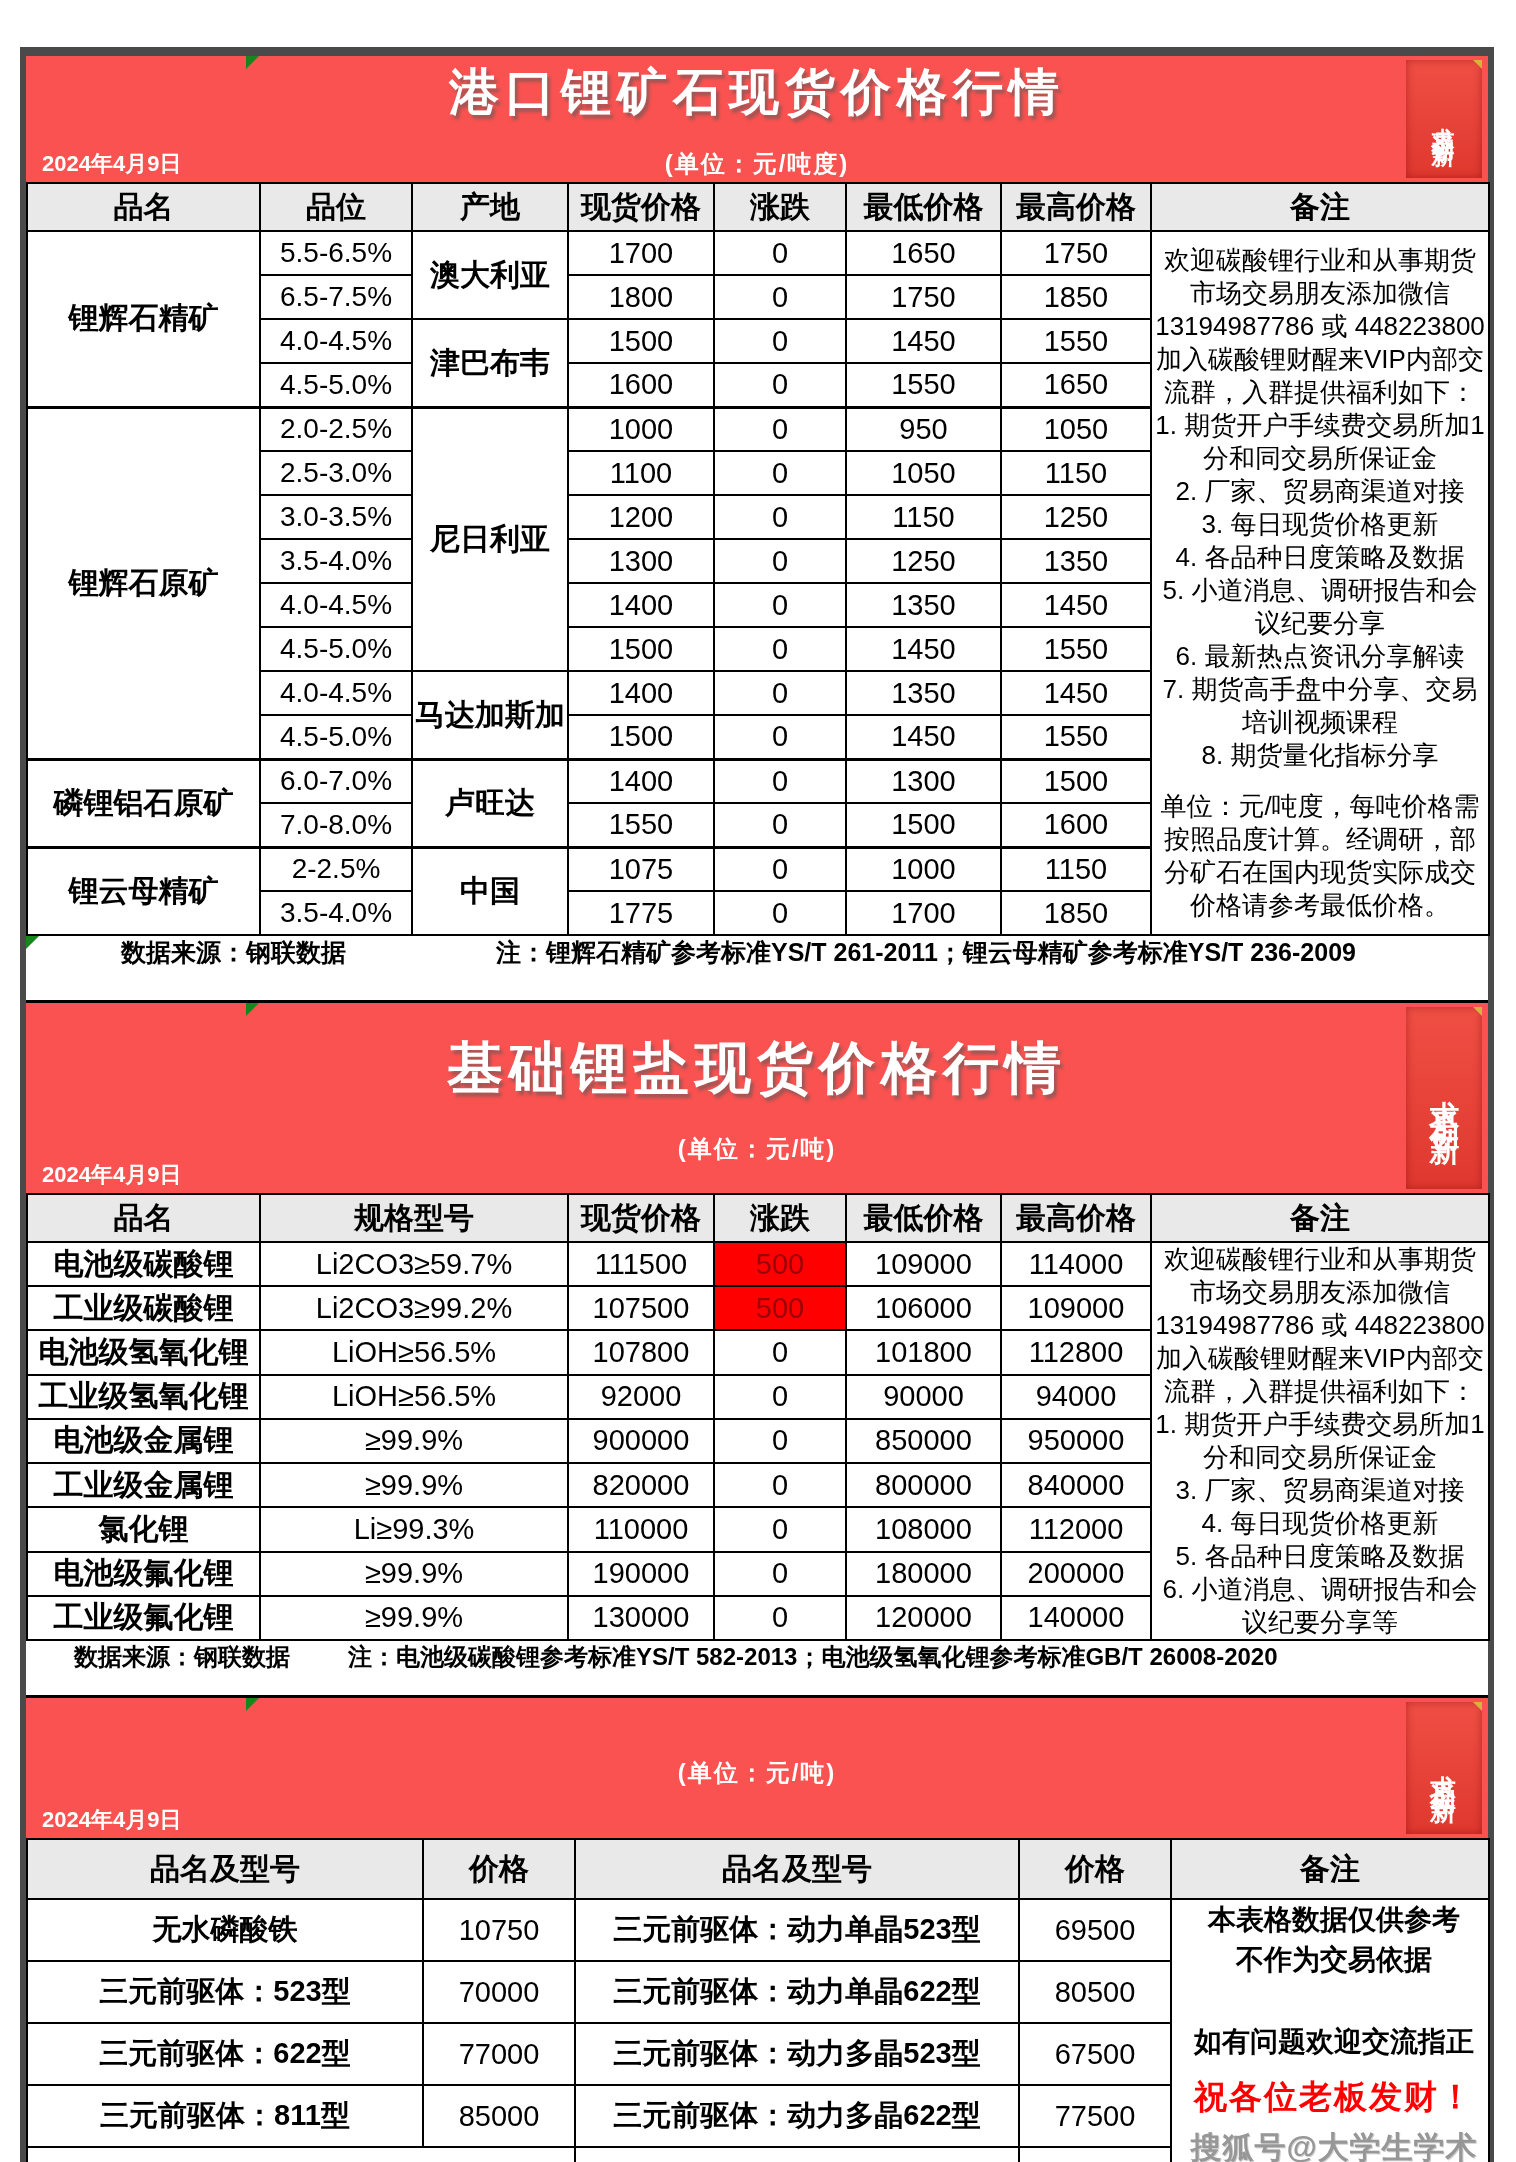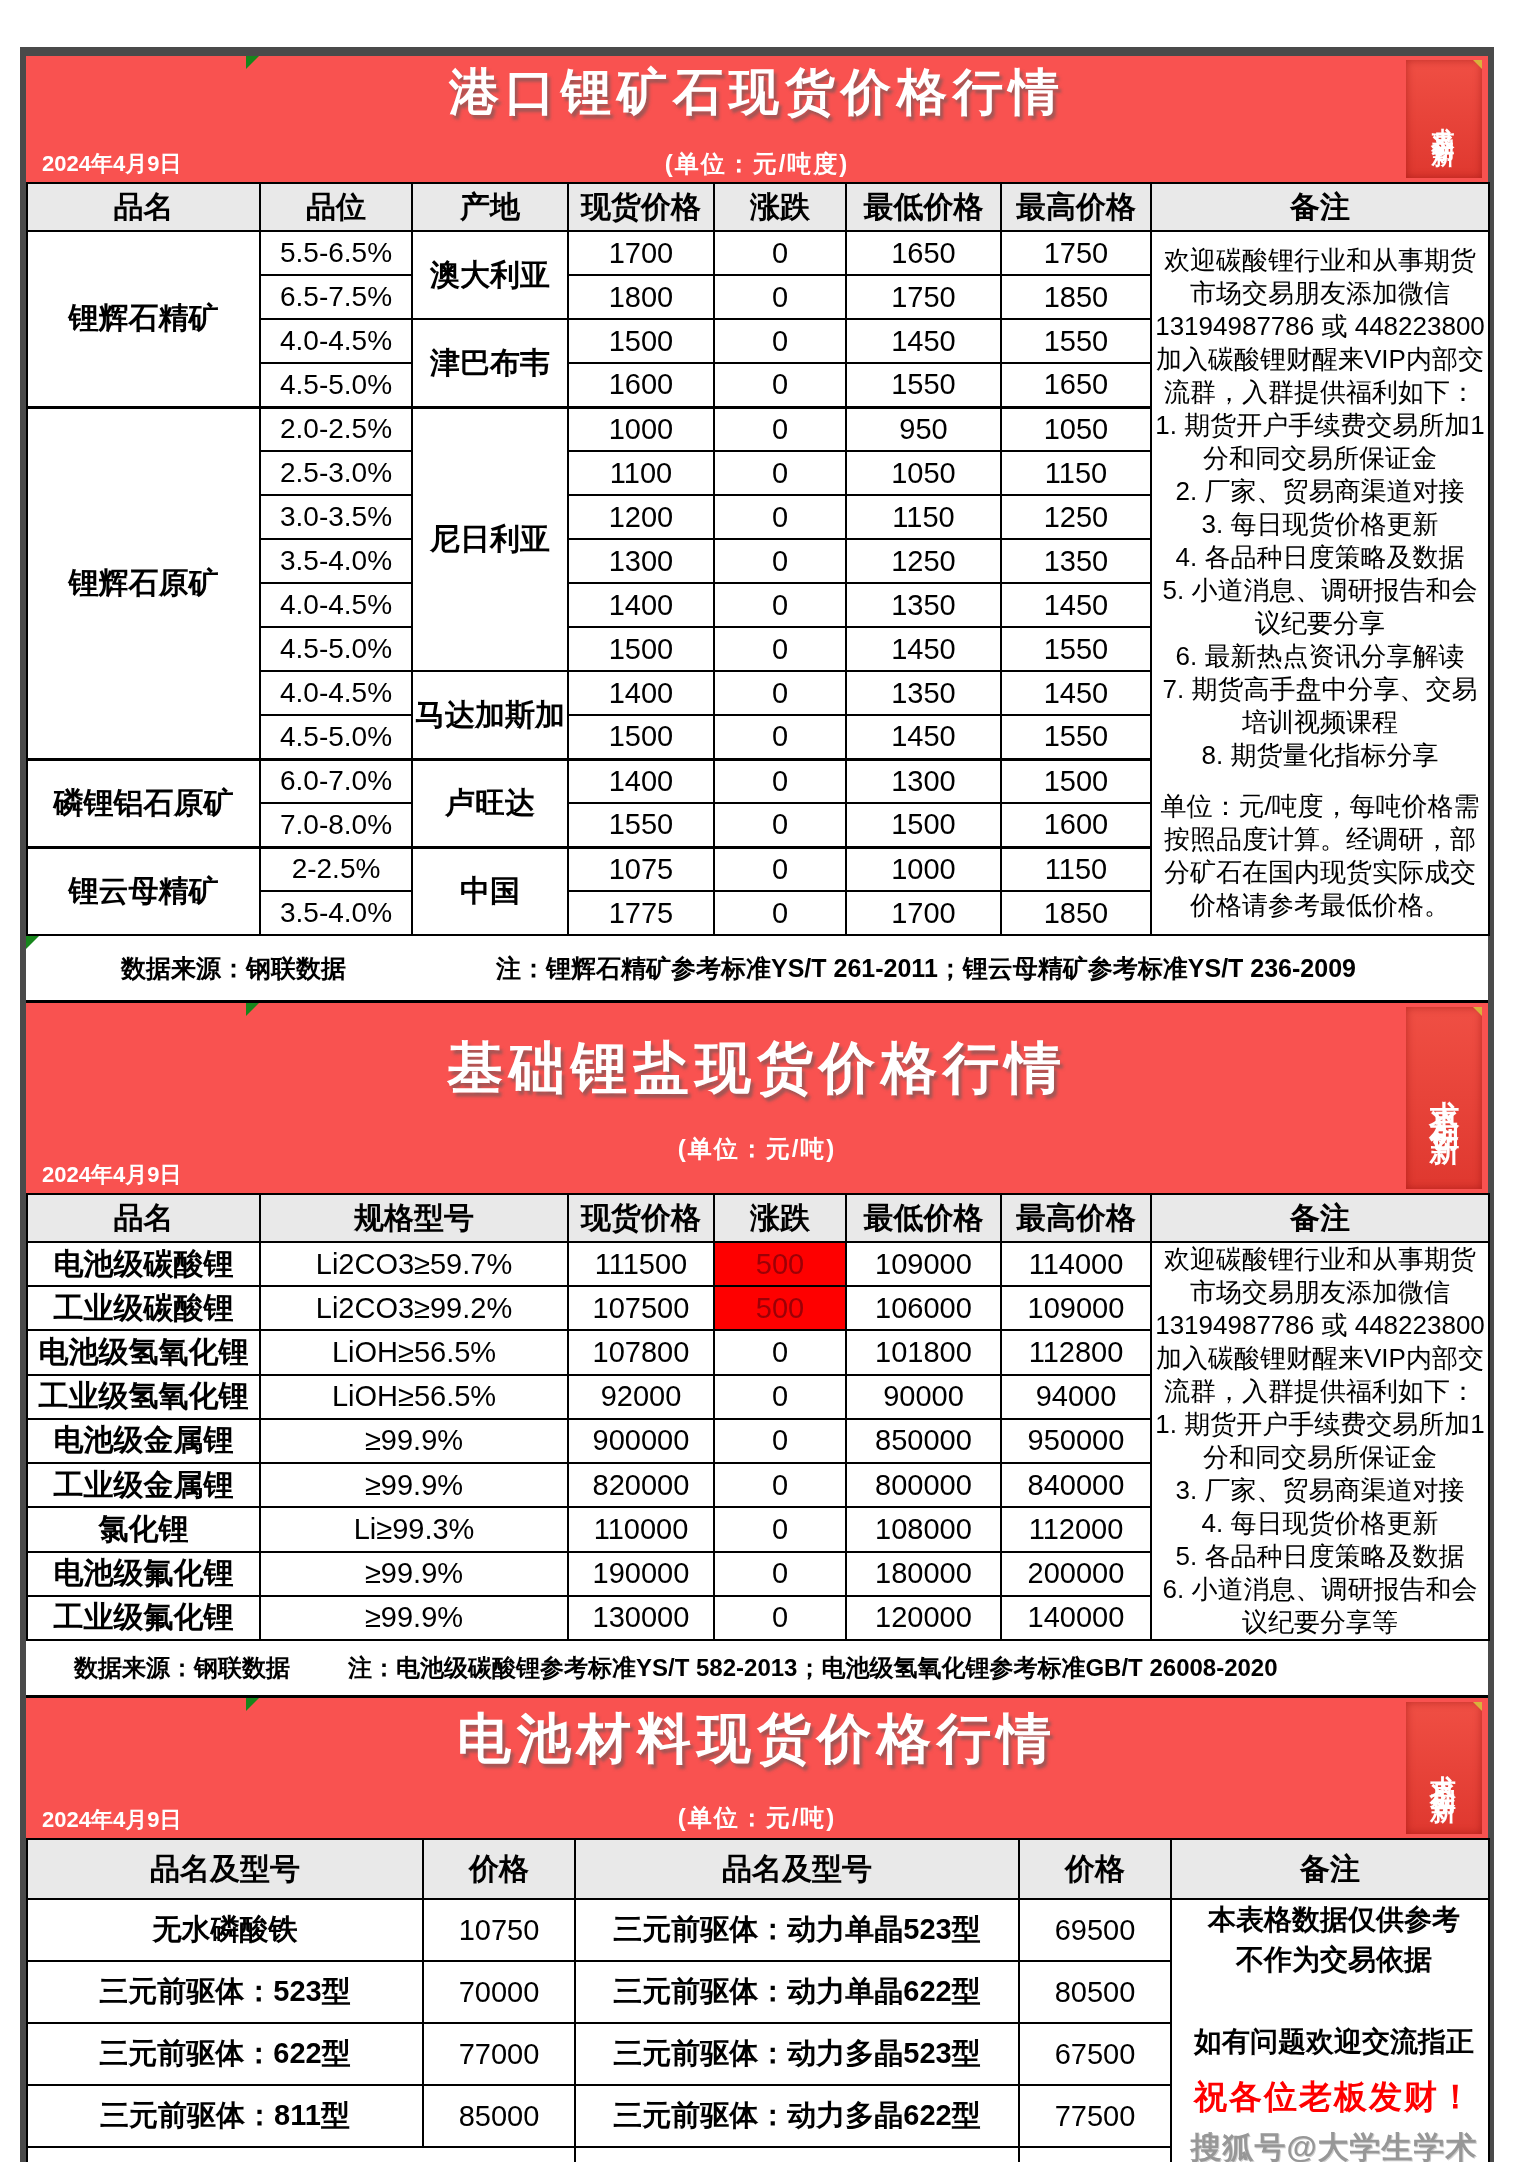"数据来源：钢联数据" .src-row { align-items: center -> none }
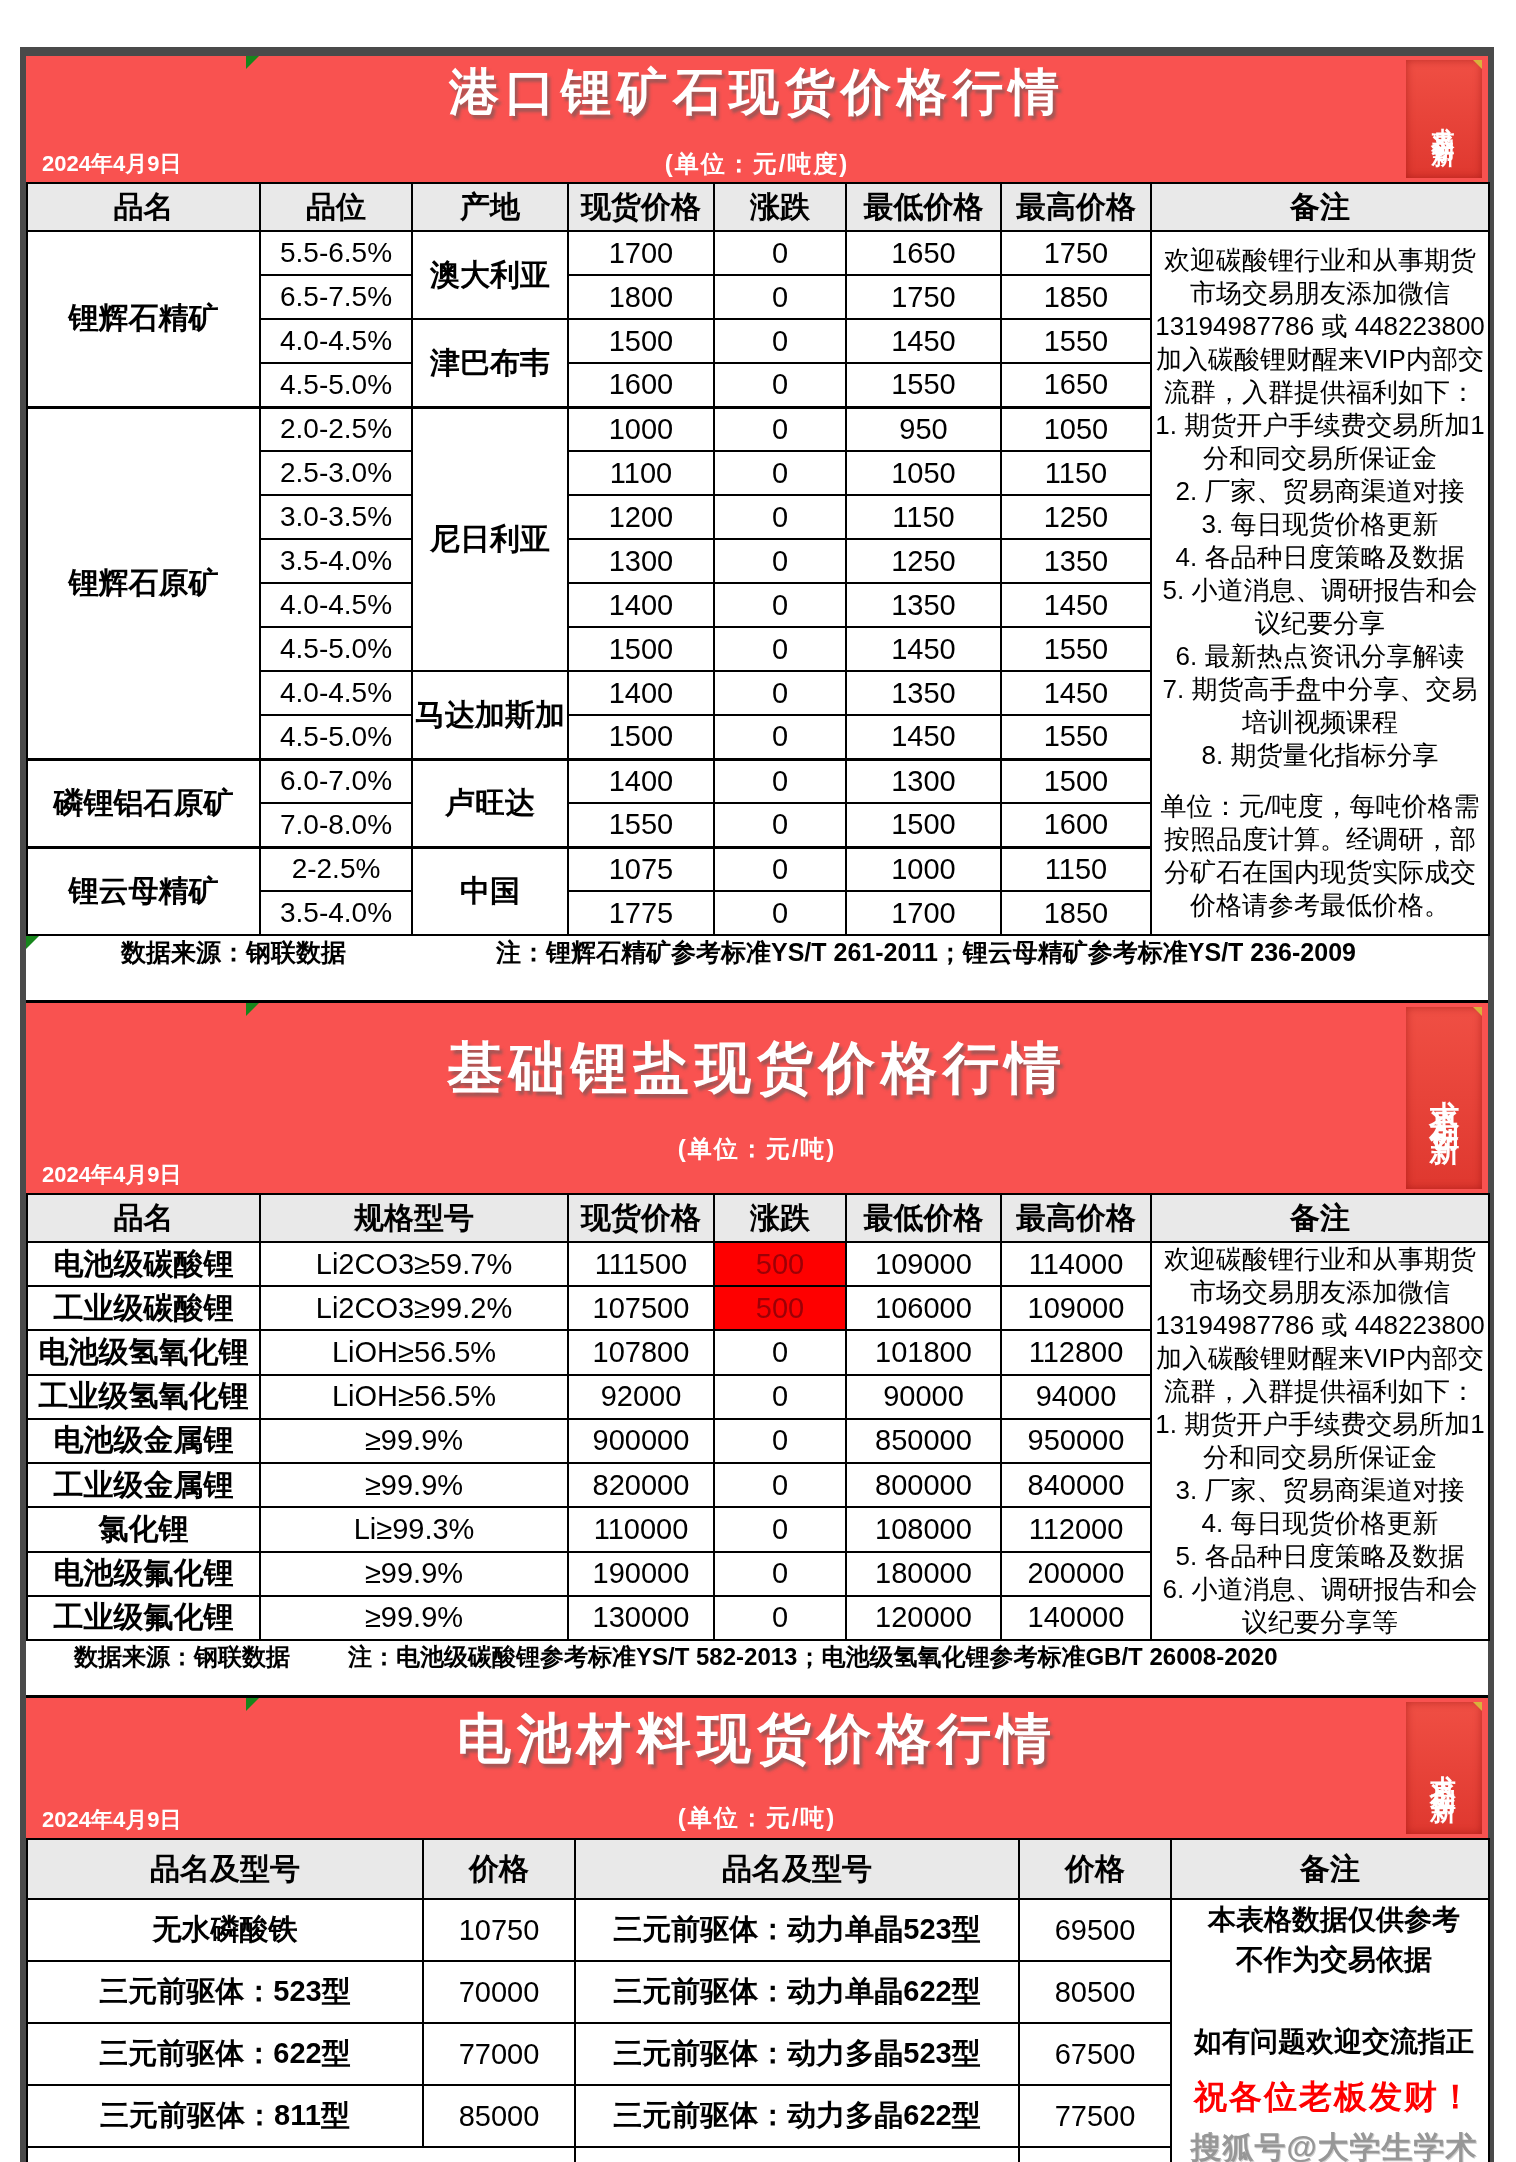"电池材料现货价格行情" div.b-title { html: <div>电池材料现货价格行情</div> -> none }
